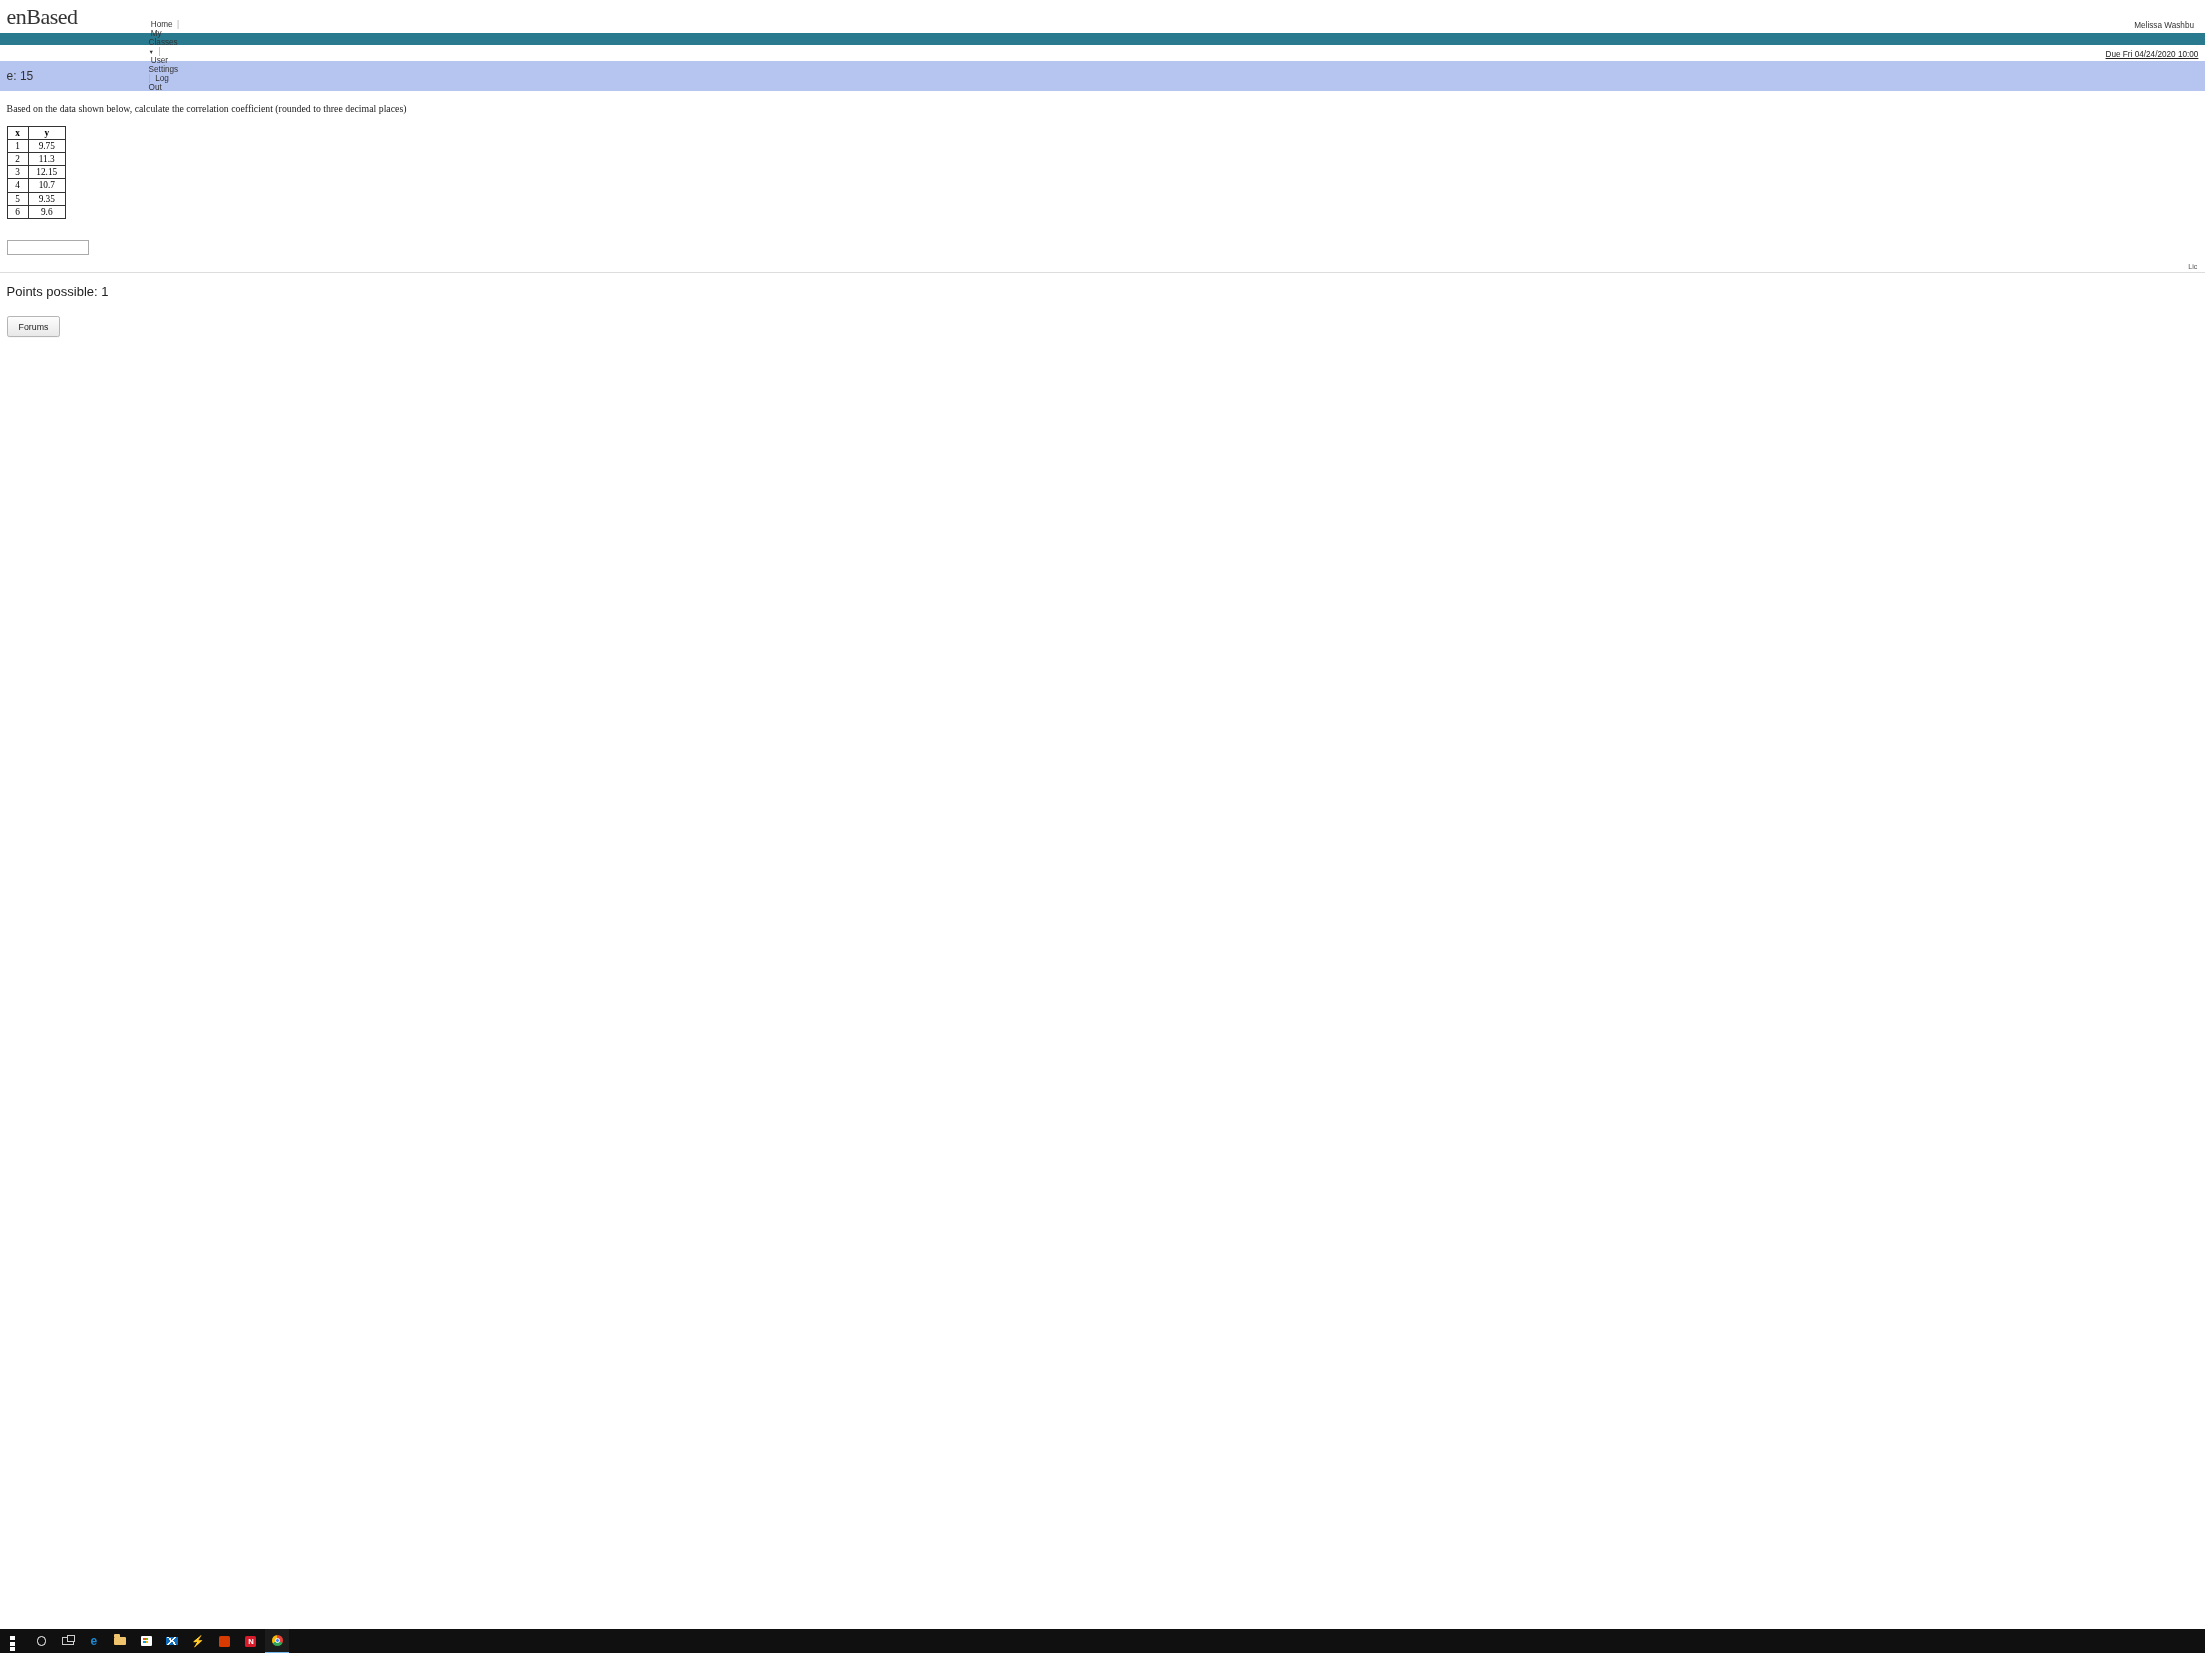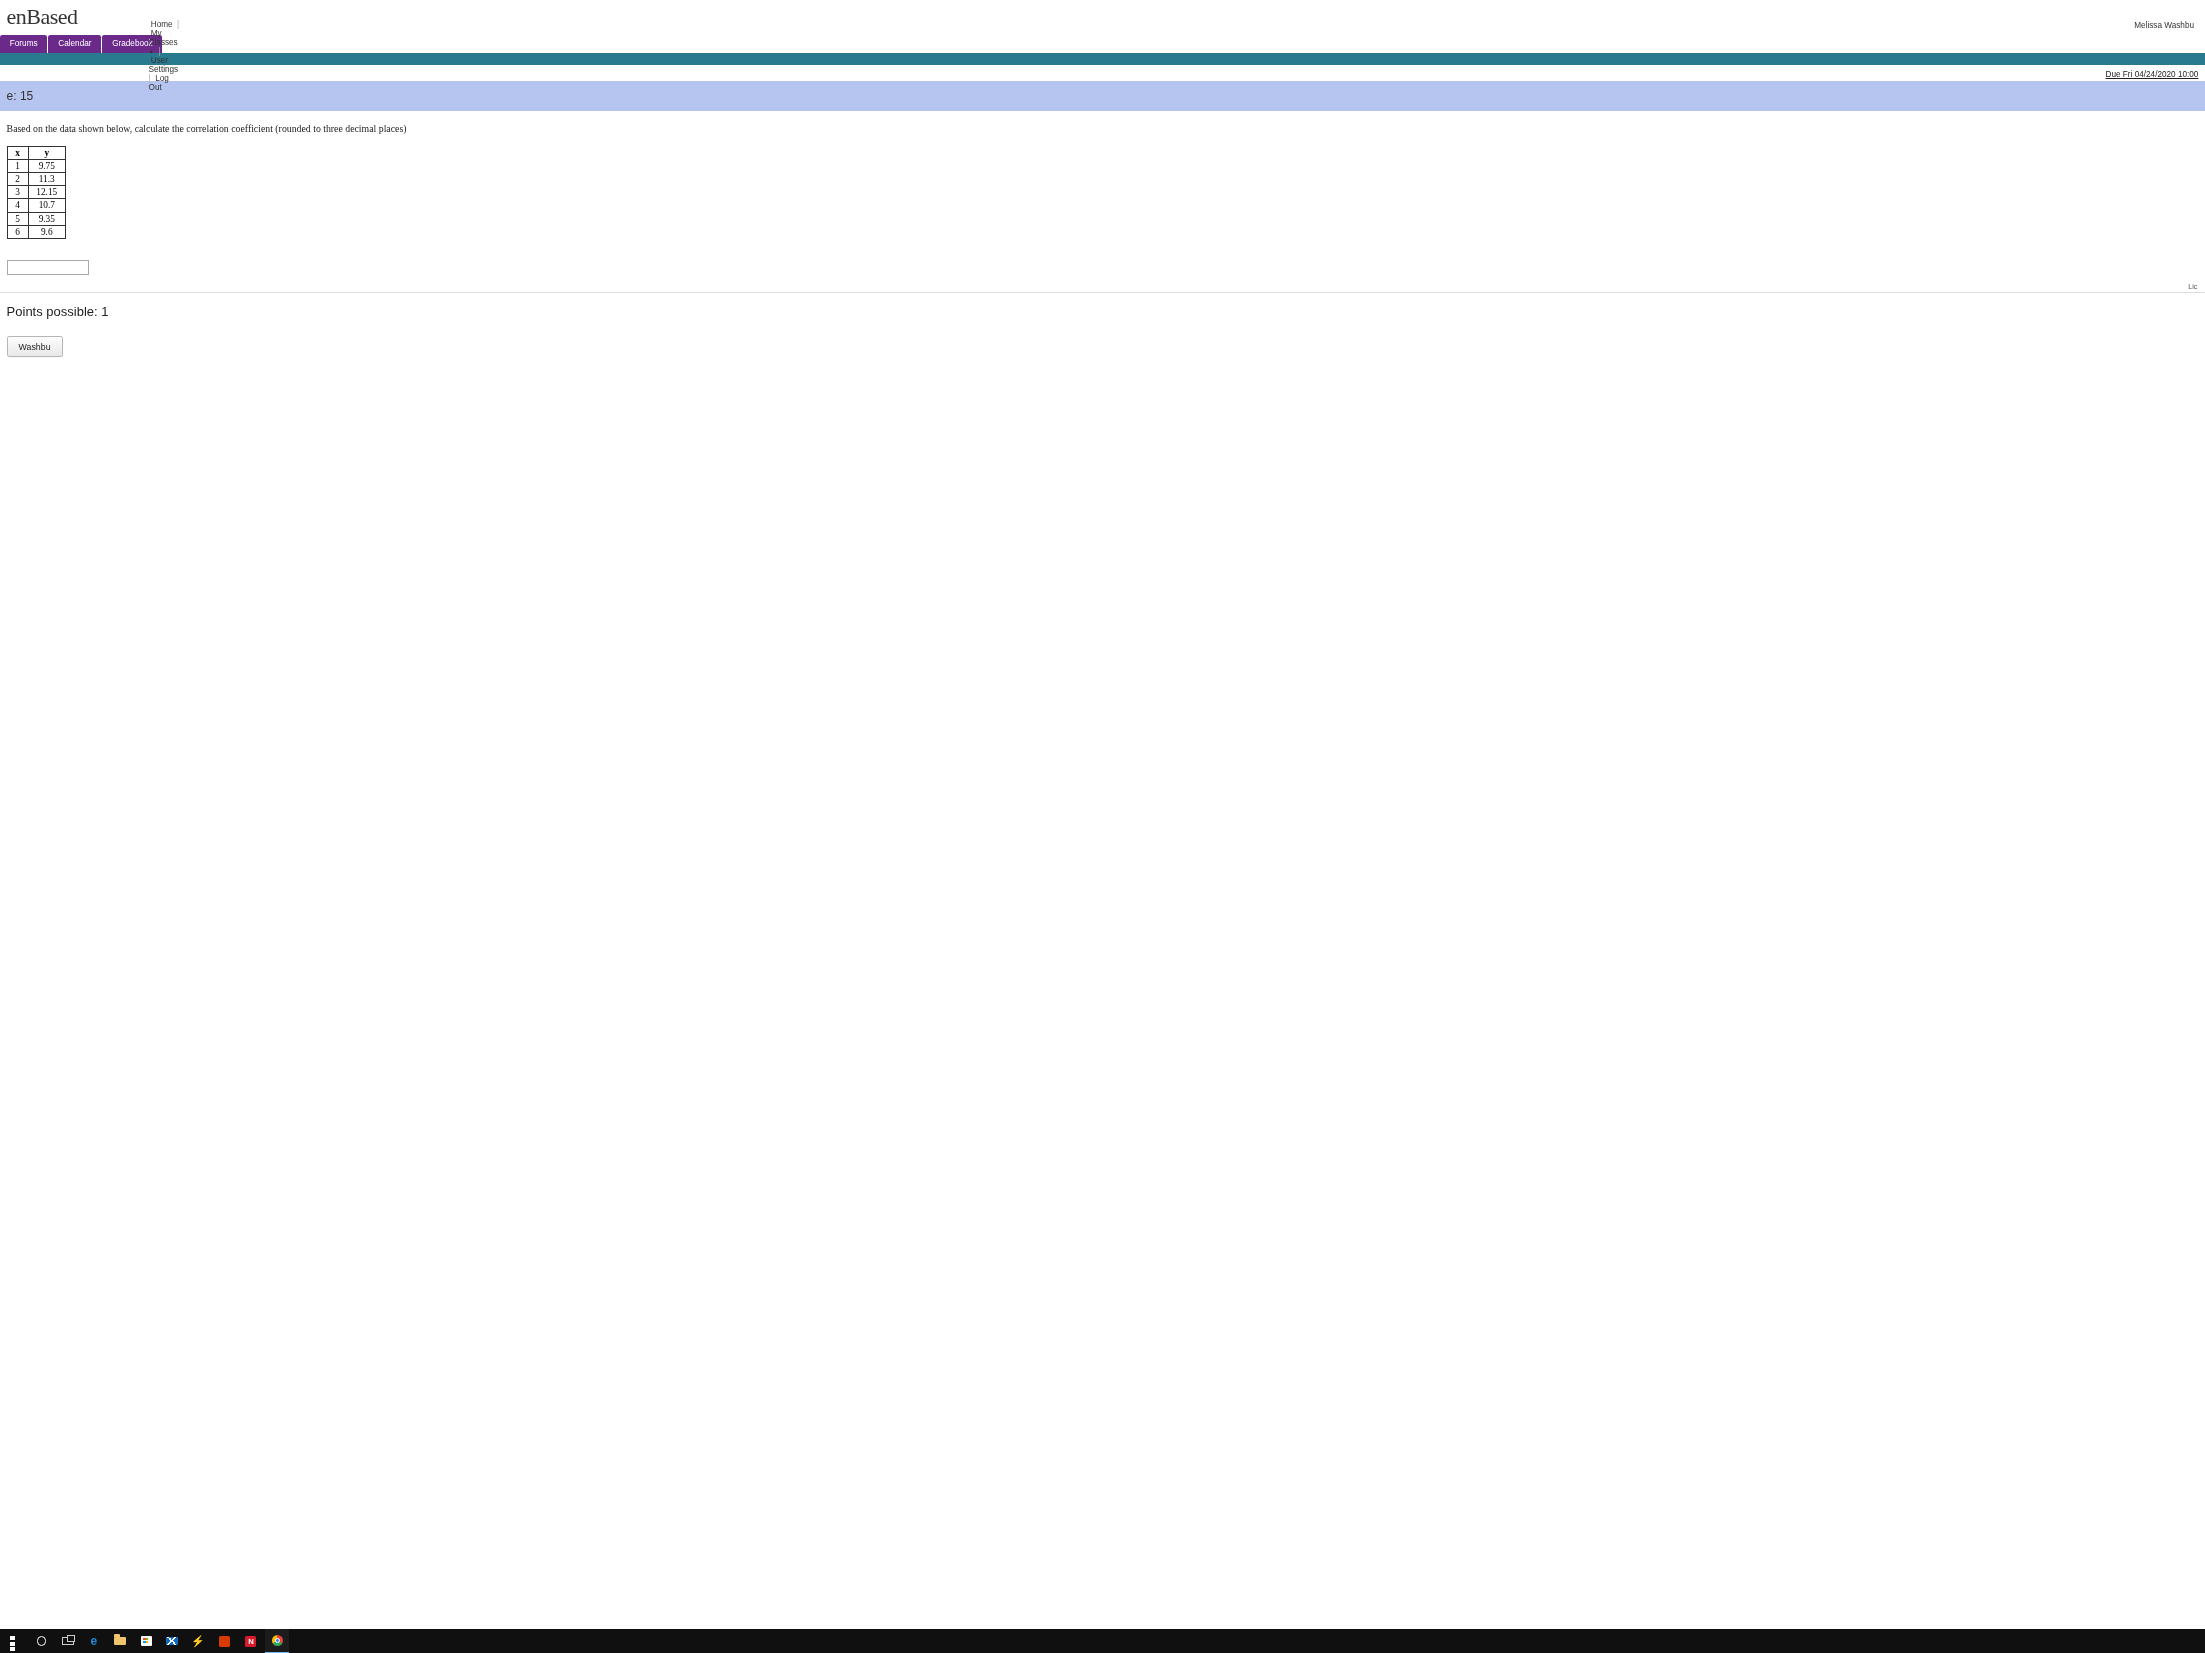"Forums" div.tab-bar { html: <div> <div>Forums</div> <div>Calendar</div> <div>Gradebook</div> </div> -> none }
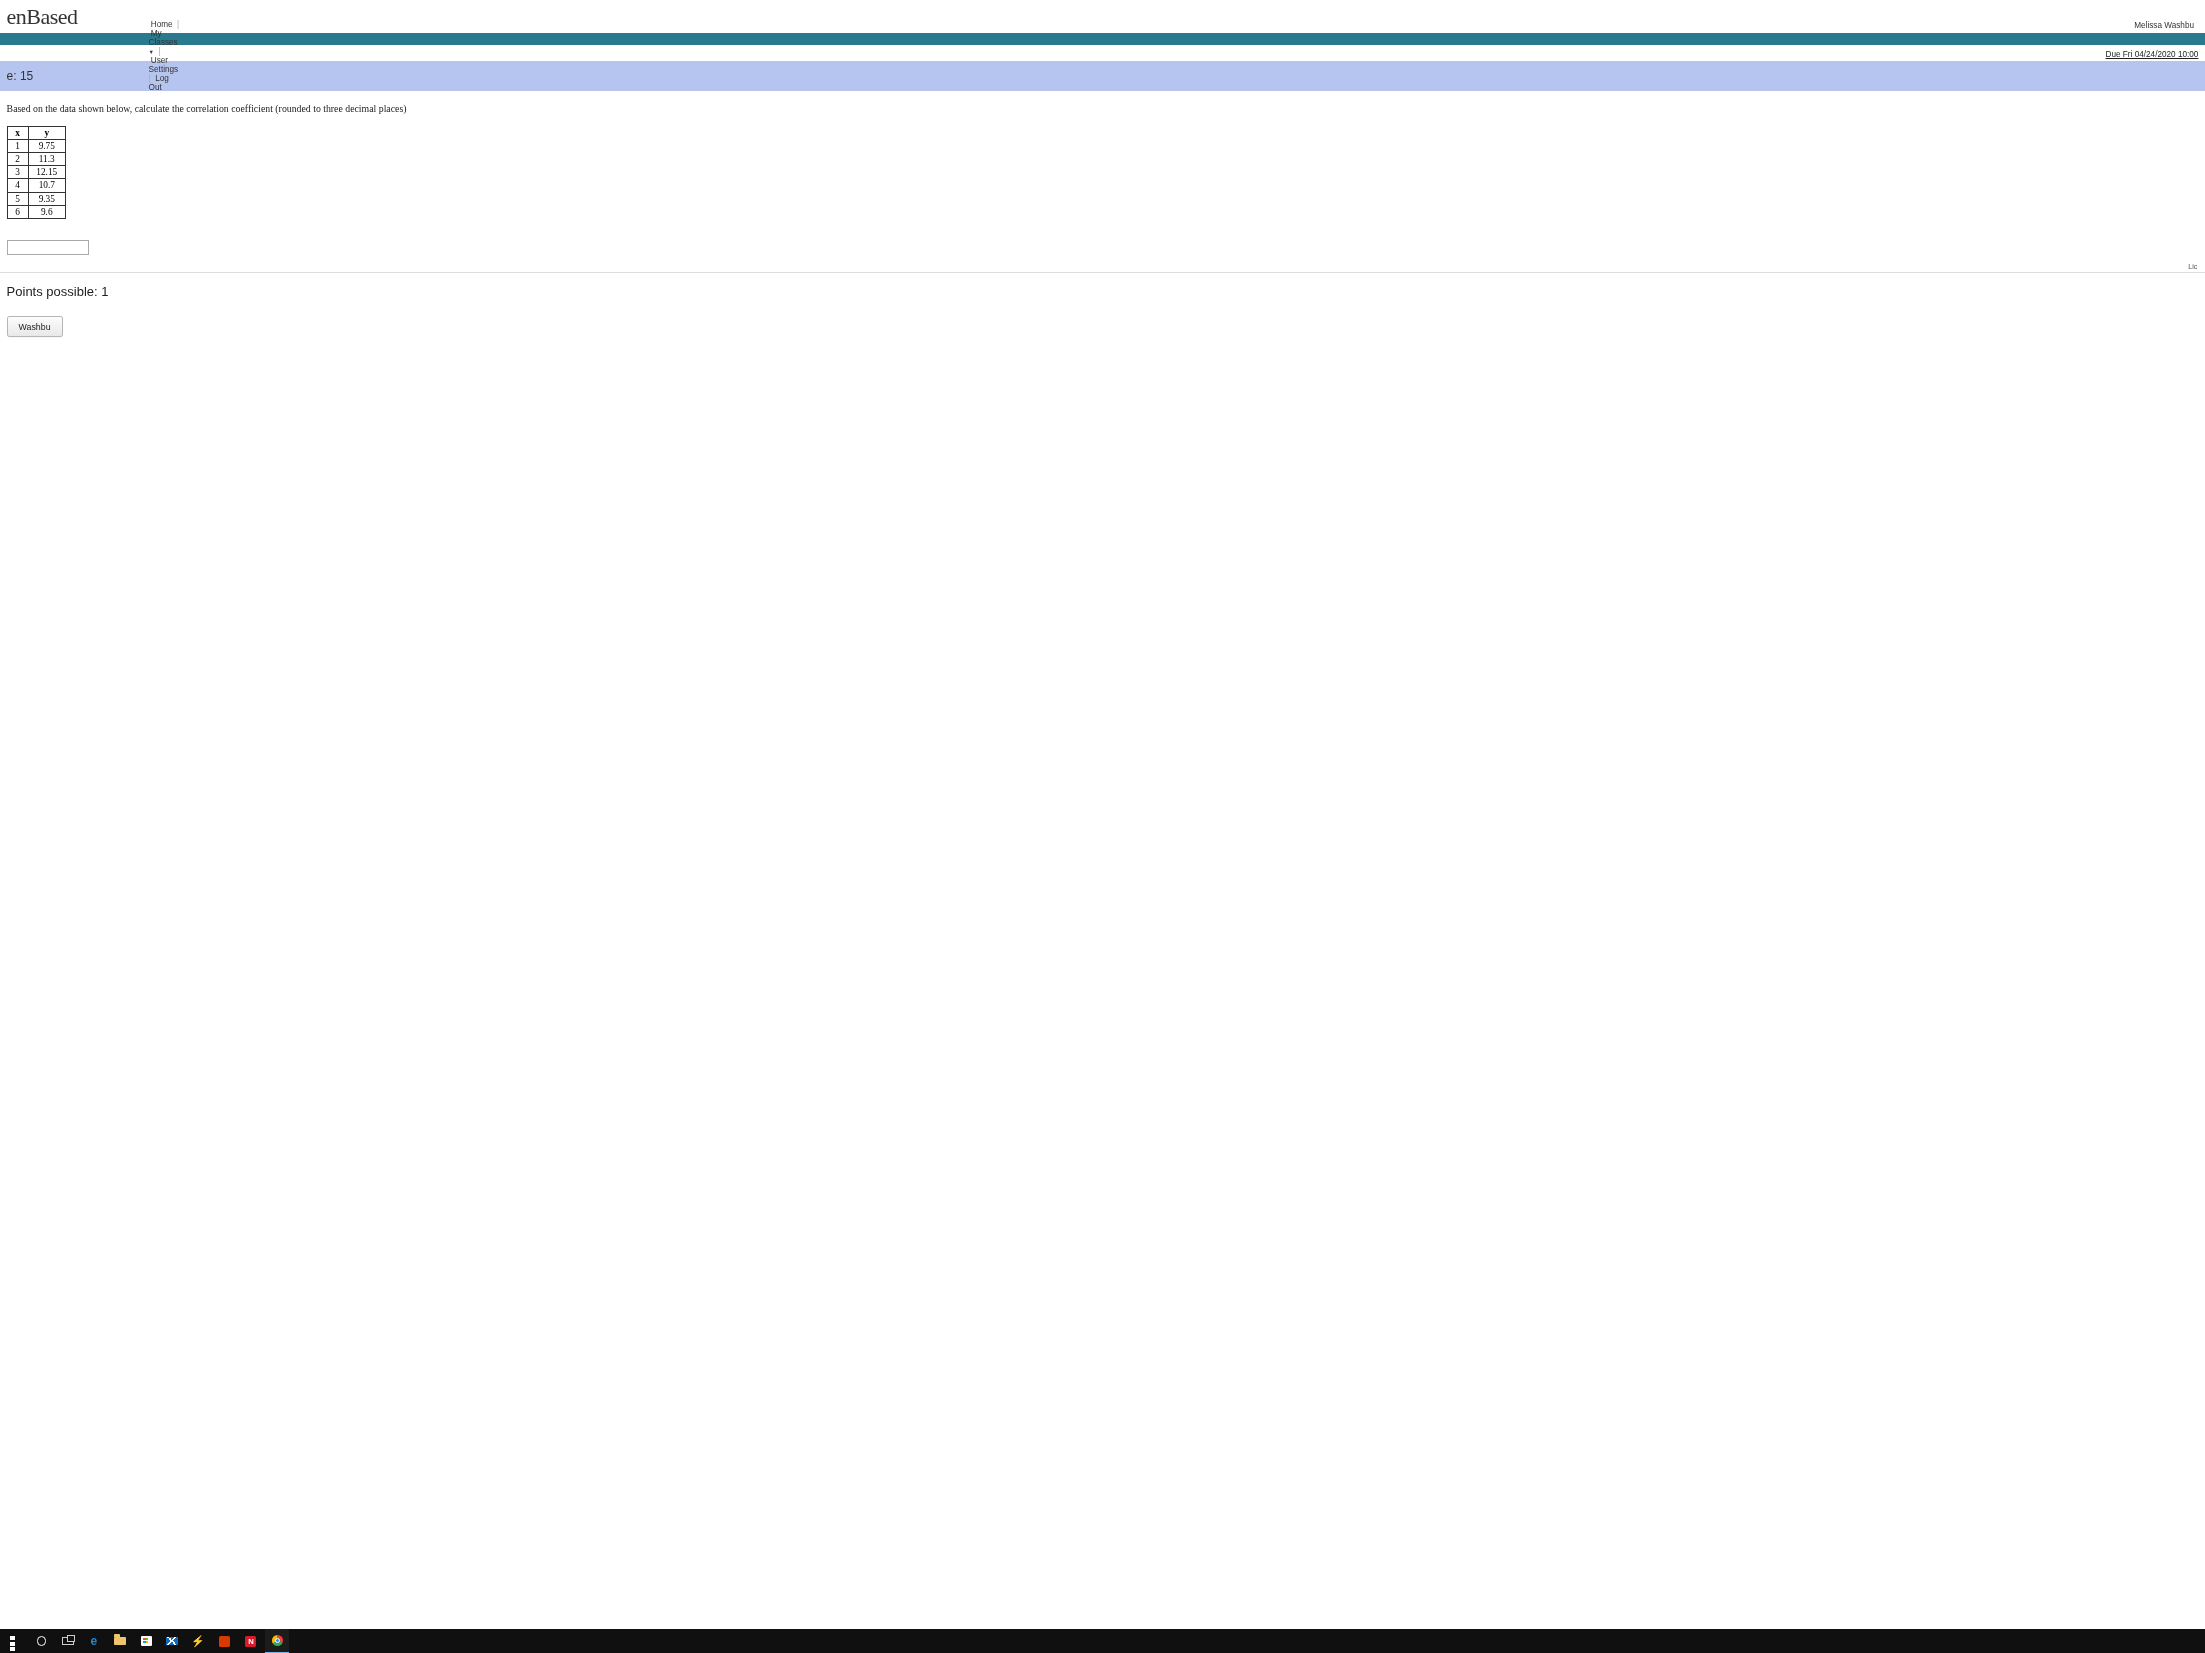"Washbu" button.submit-btn { text: Washbu -> Forums }
